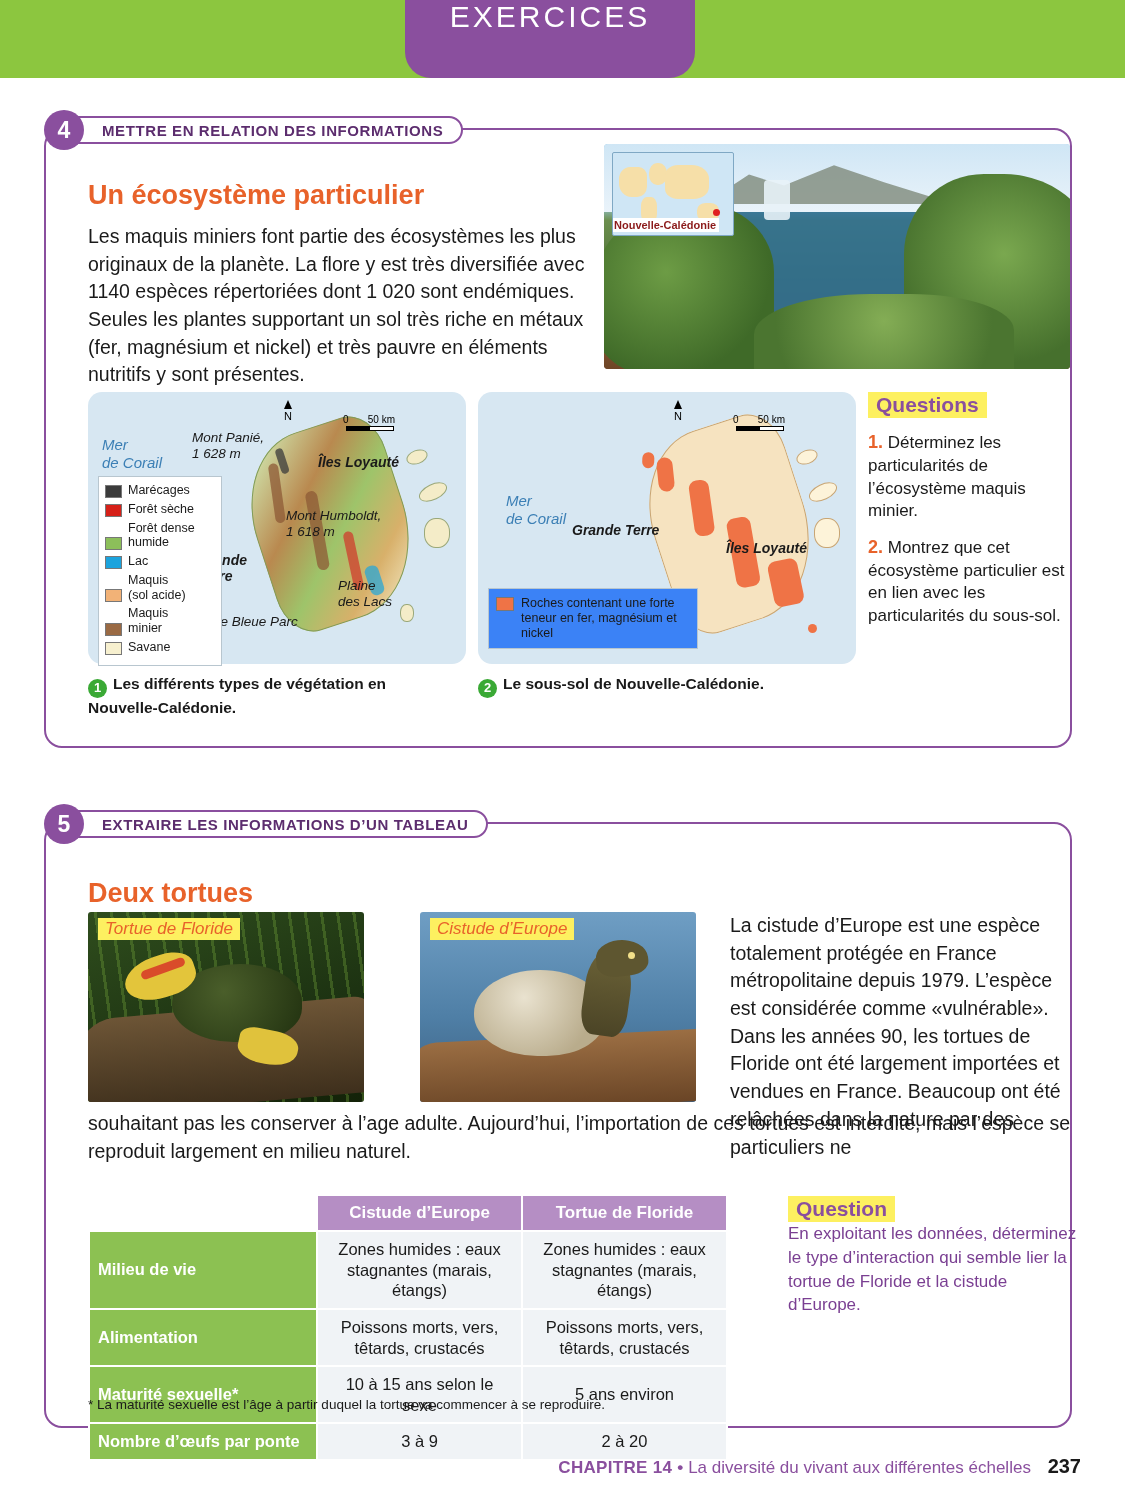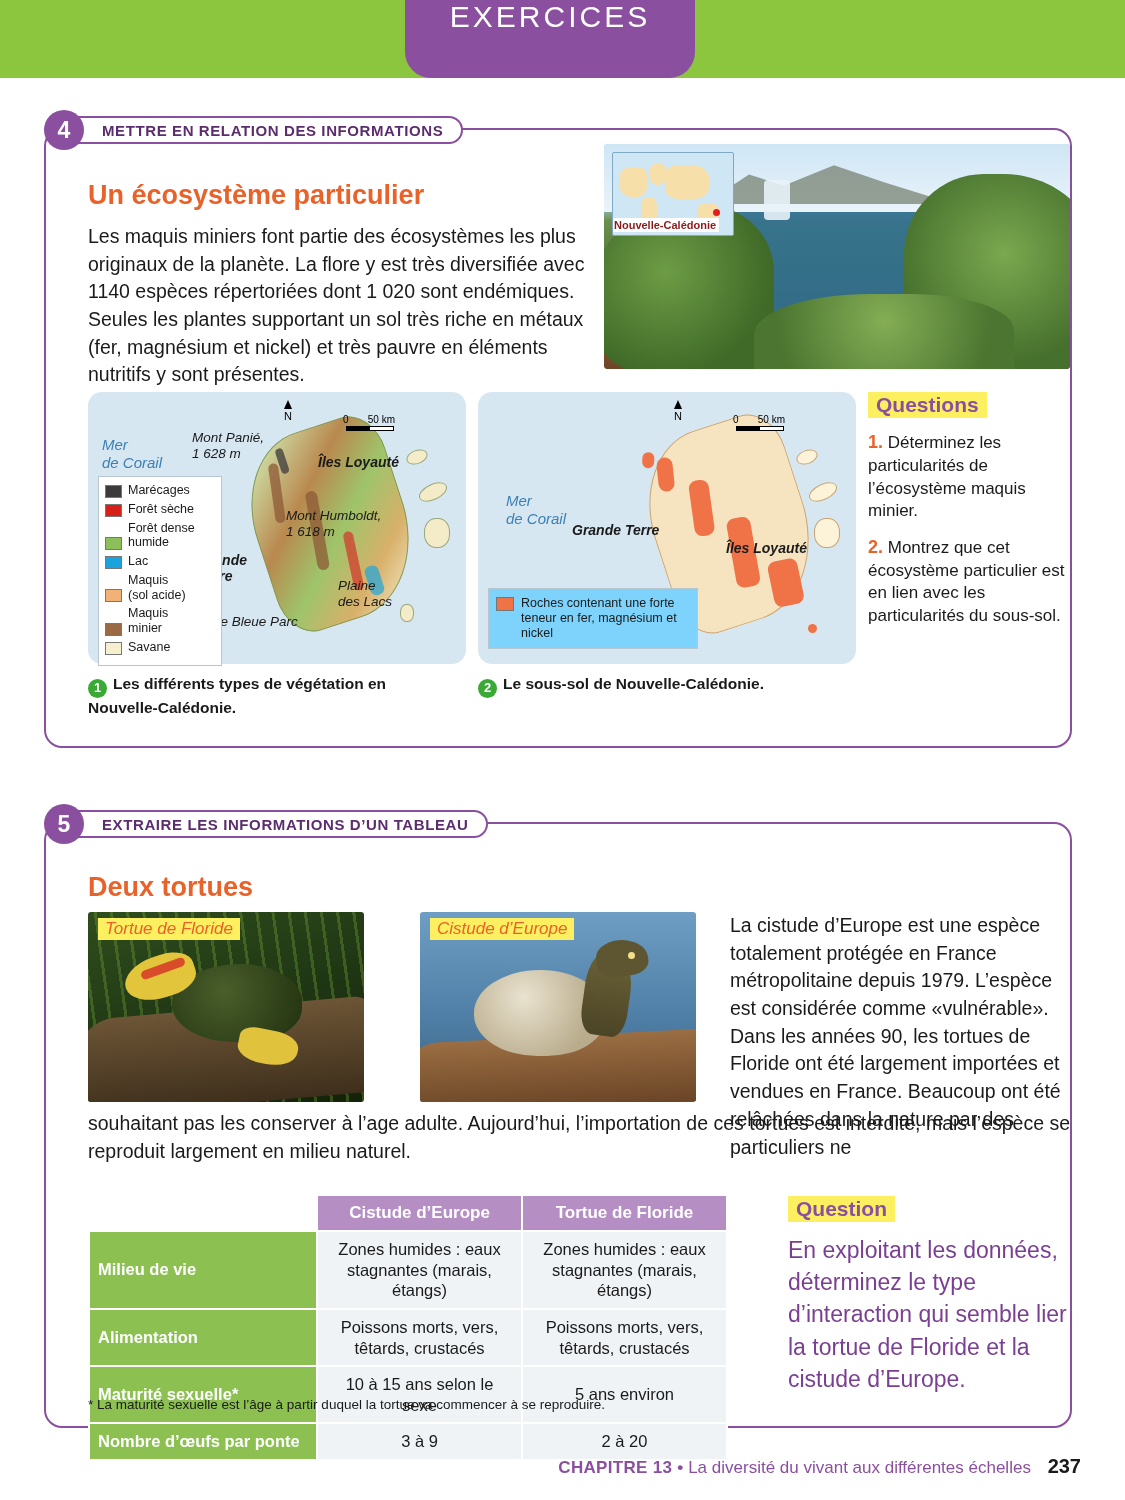"Roches contenant une forte teneur" .legend2 { background: #7dd3fc -> #3b82f6 }
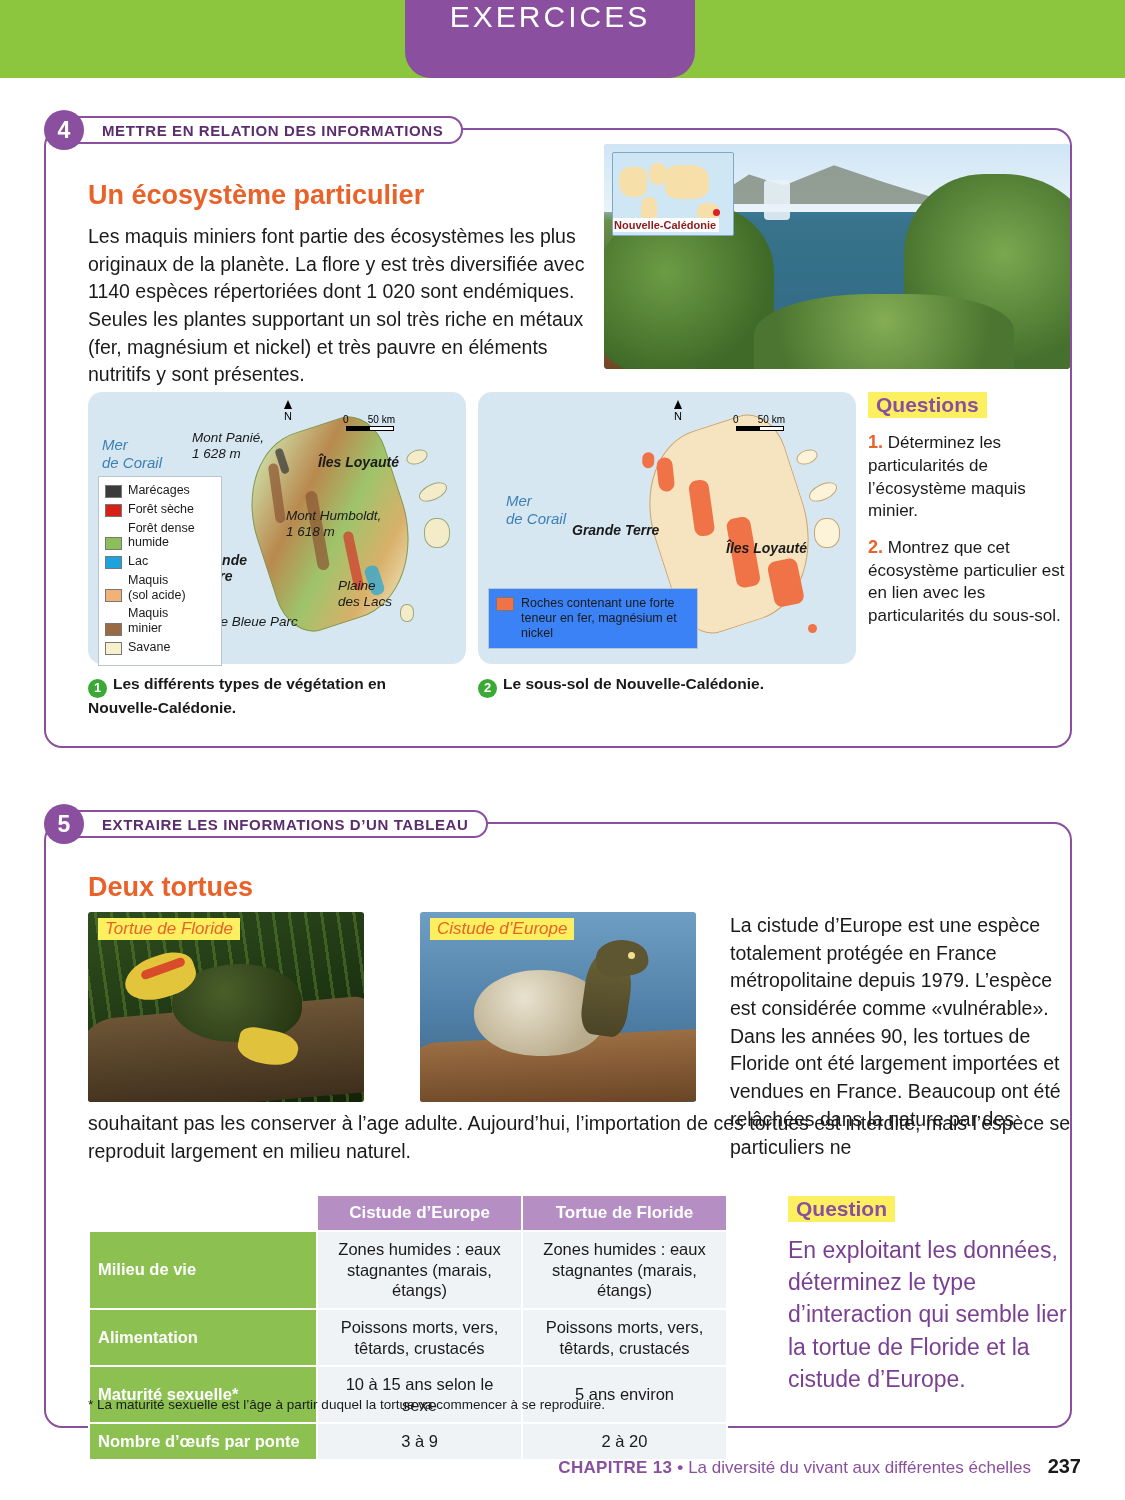"Deux tortues" .ex5-h2 { top: 48px -> 54px }
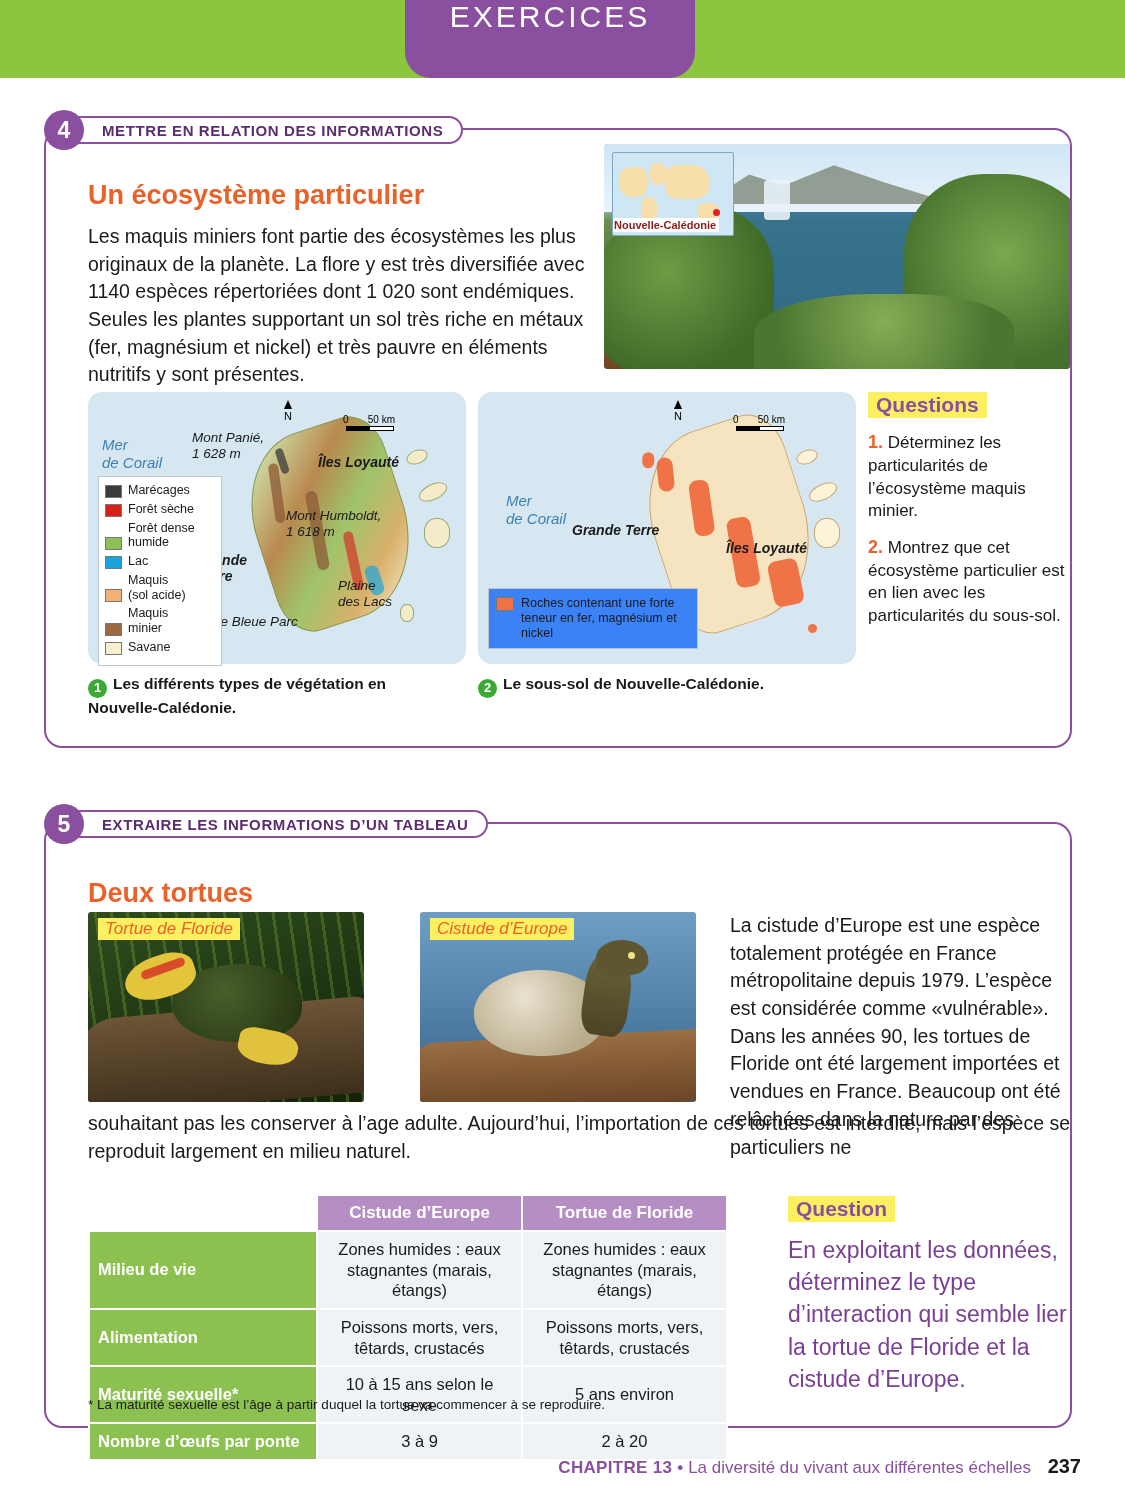"En exploitant les données, déterminez" .q5-body { font-size: 23px -> 17px; margin-top: 12px -> none }
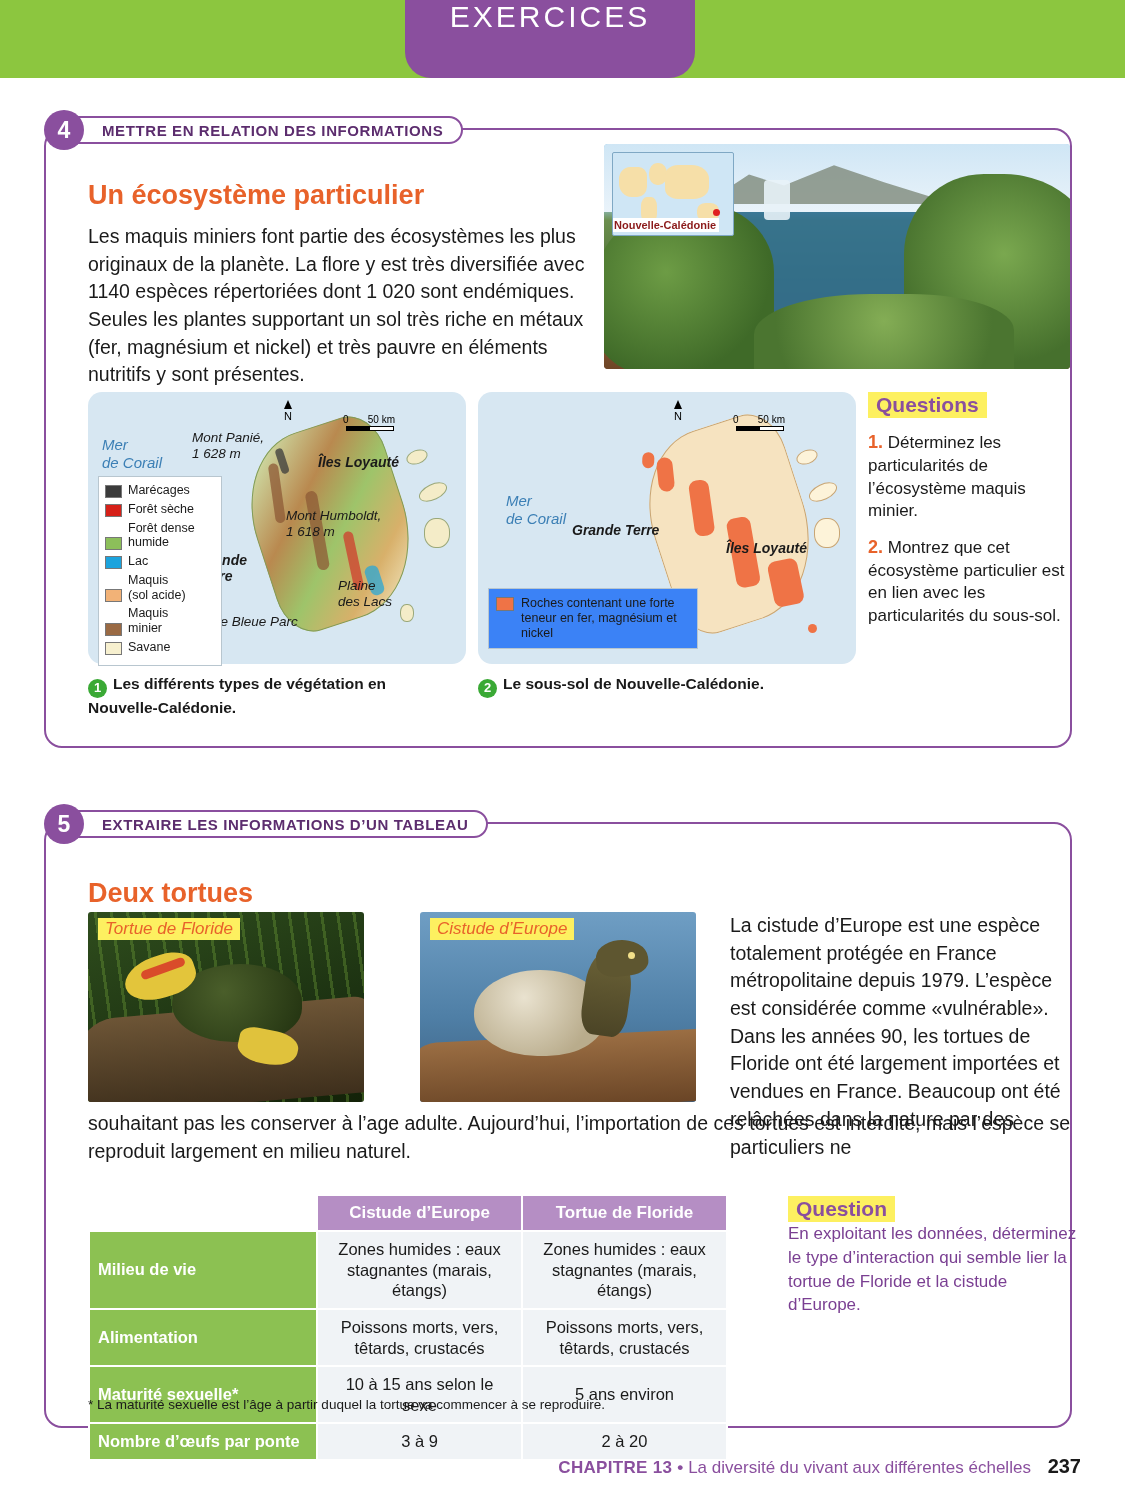"CHAPITRE 13 •" span.chap { text: 13 -> 14 }
